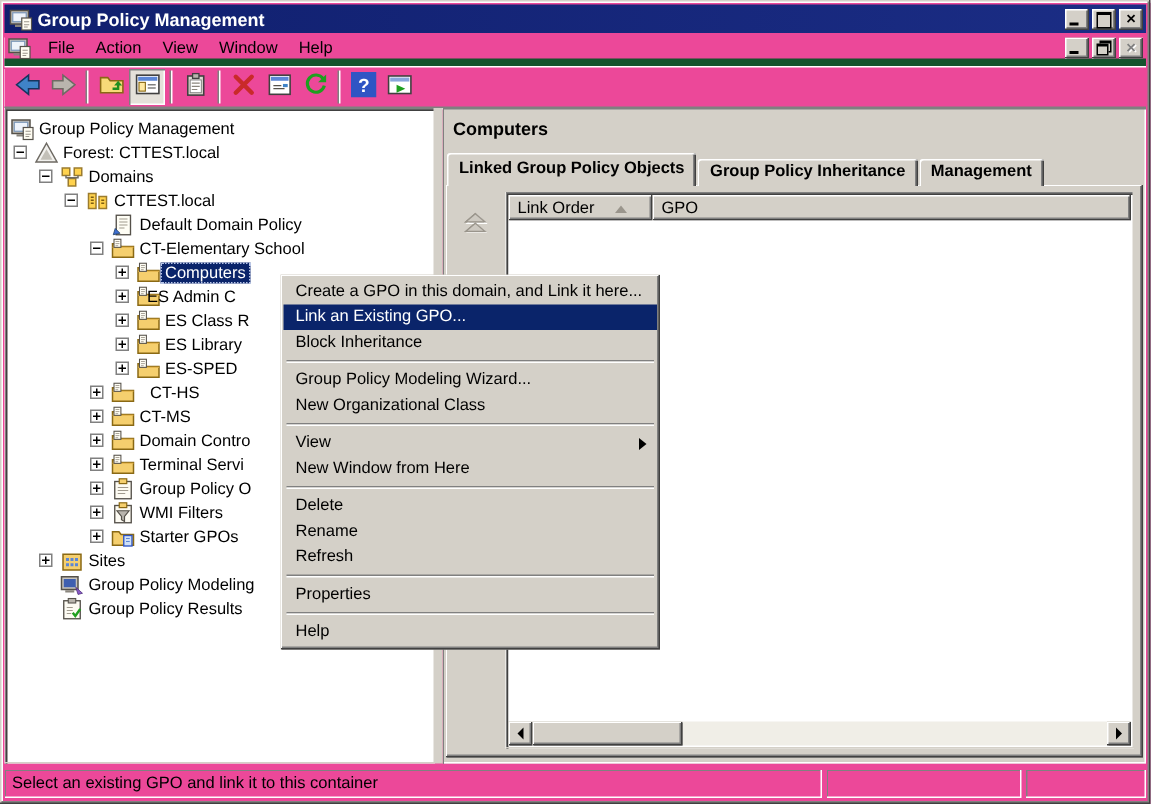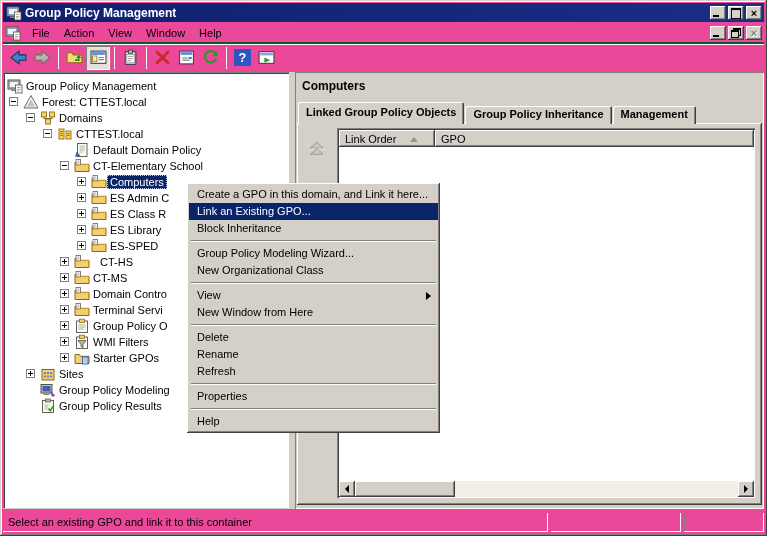"File Action View Window Help" #menubar { border-bottom: 2px solid #14532d -> 5px solid #14532d }
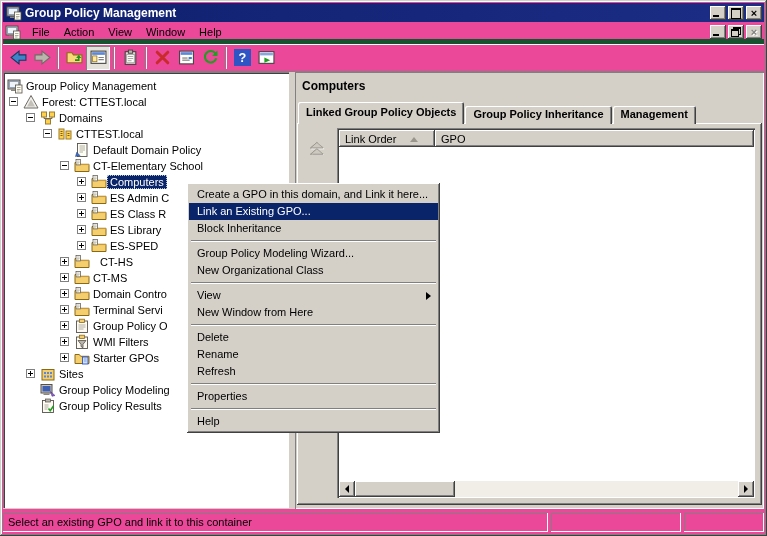"ES Admin C" span.tlabel { left: 104px -> 92px }
